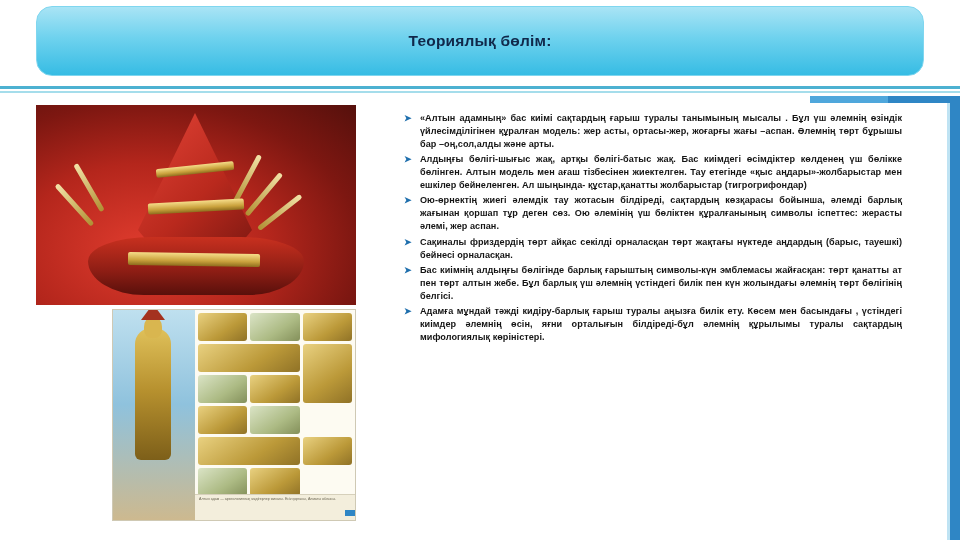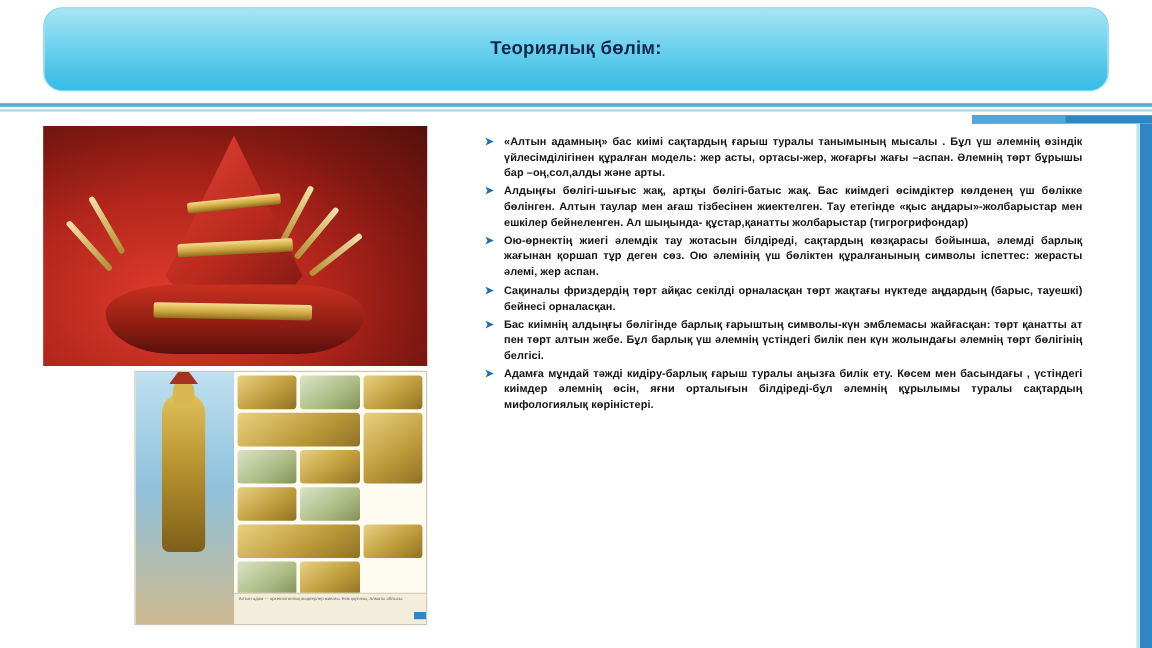"Алдыңғы бөлігі-шығыс жақ, артқы" span { text: таулар -> модель }
